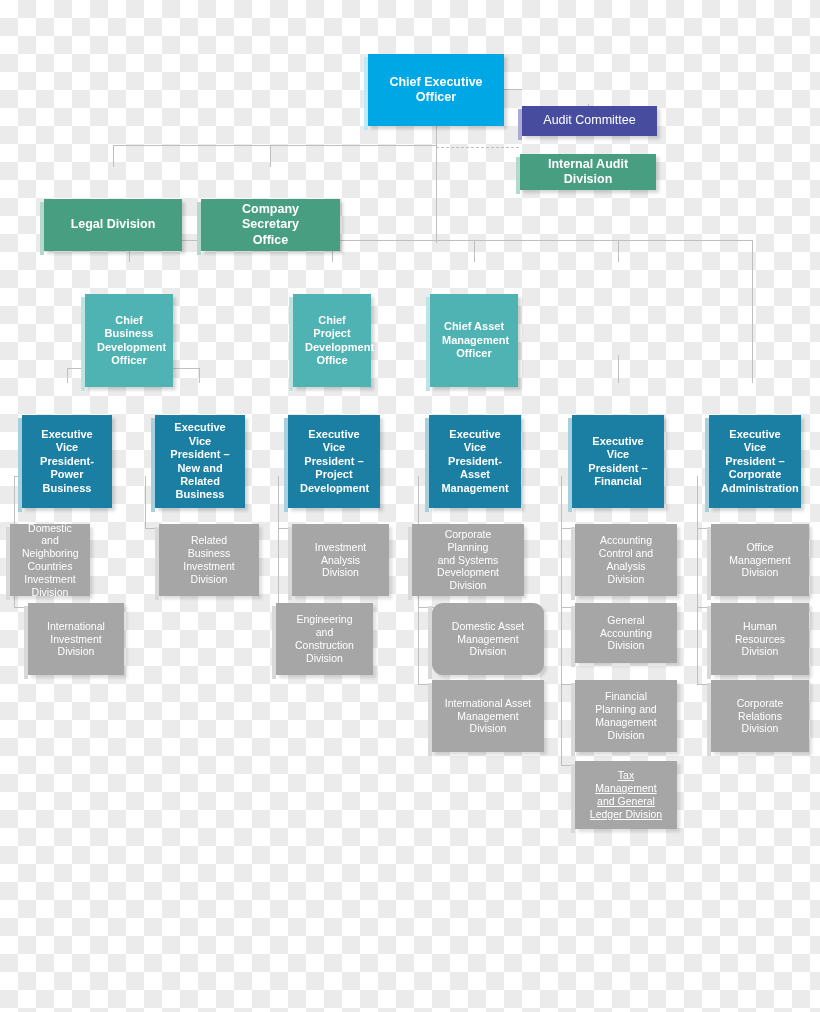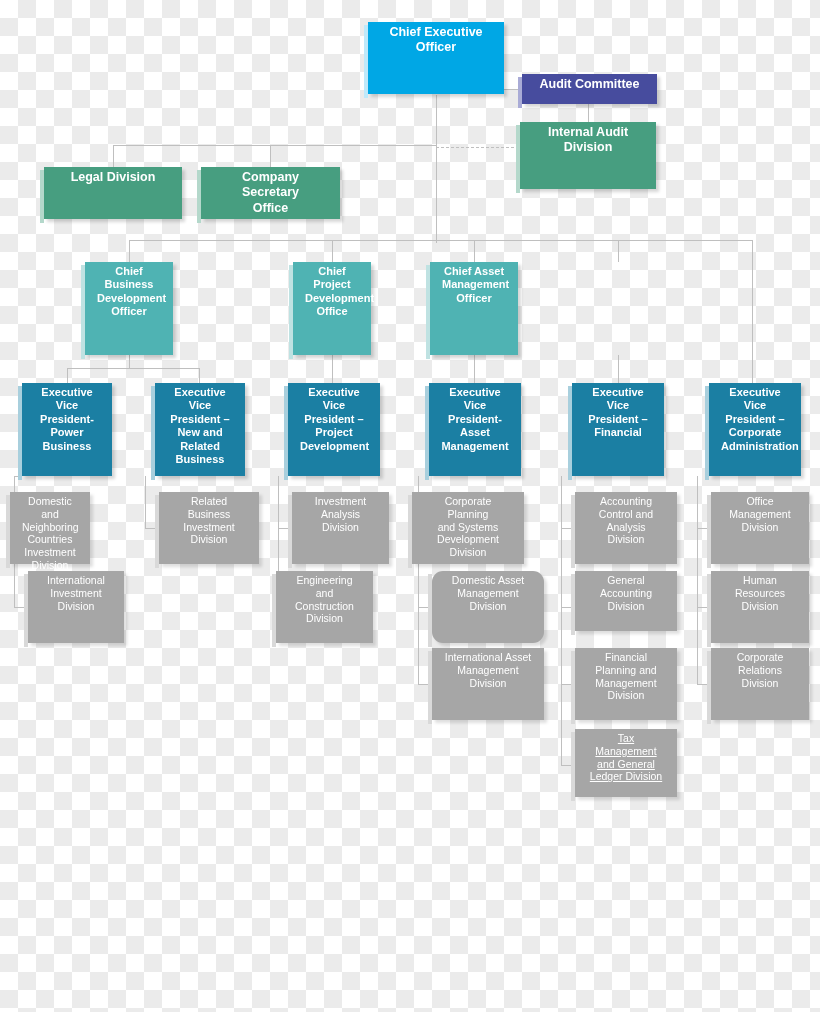"Chief Executive" .node { align-items: flex-start -> center; margin-top: none -> 32px }
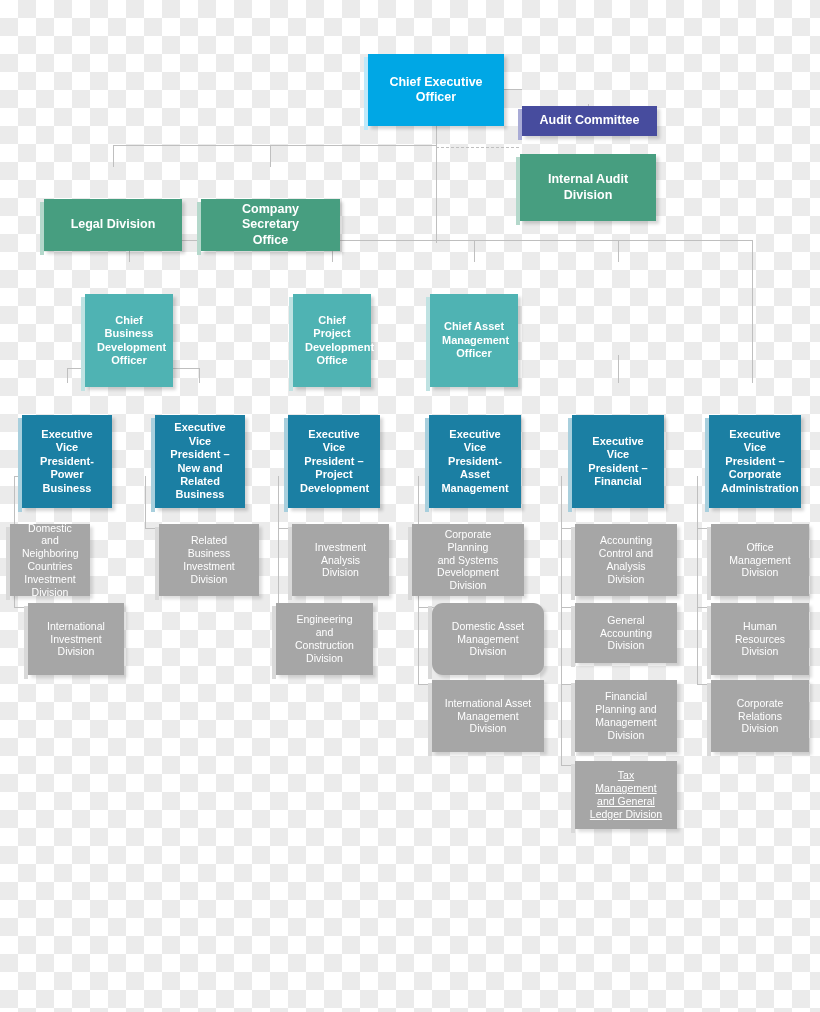"Audit Committee" .node.committee { font-weight: bold -> normal }
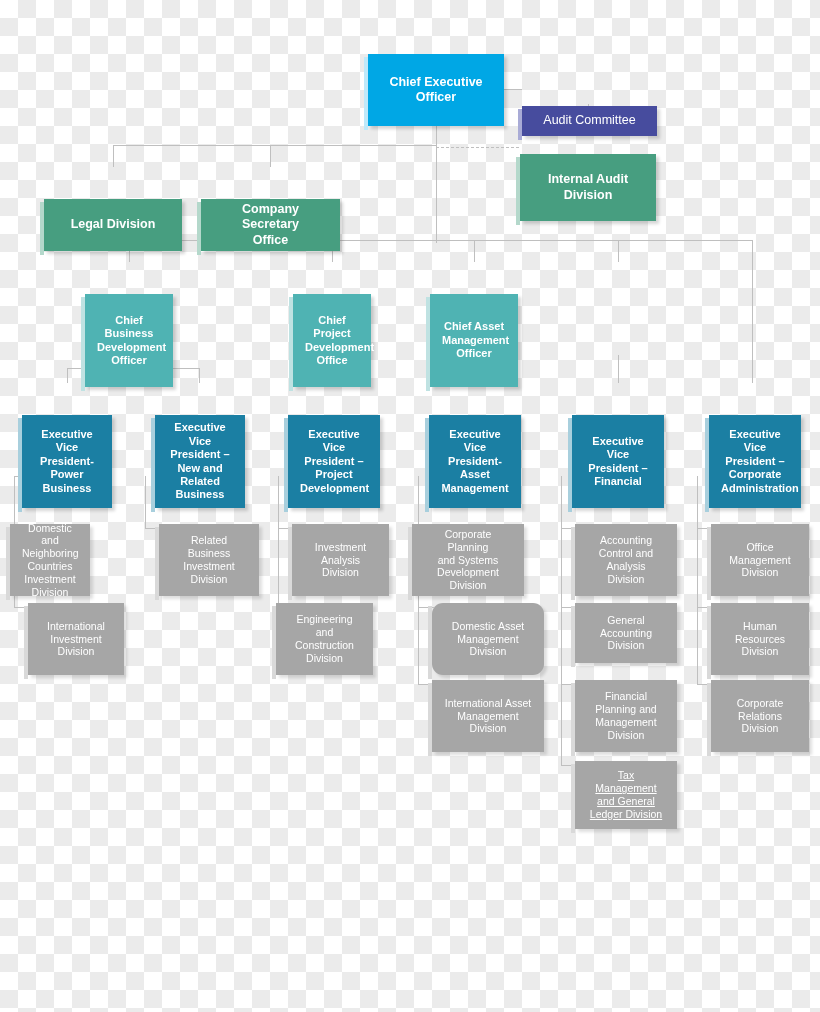"Internal Audit" div.node { height: 67px -> 36px }
